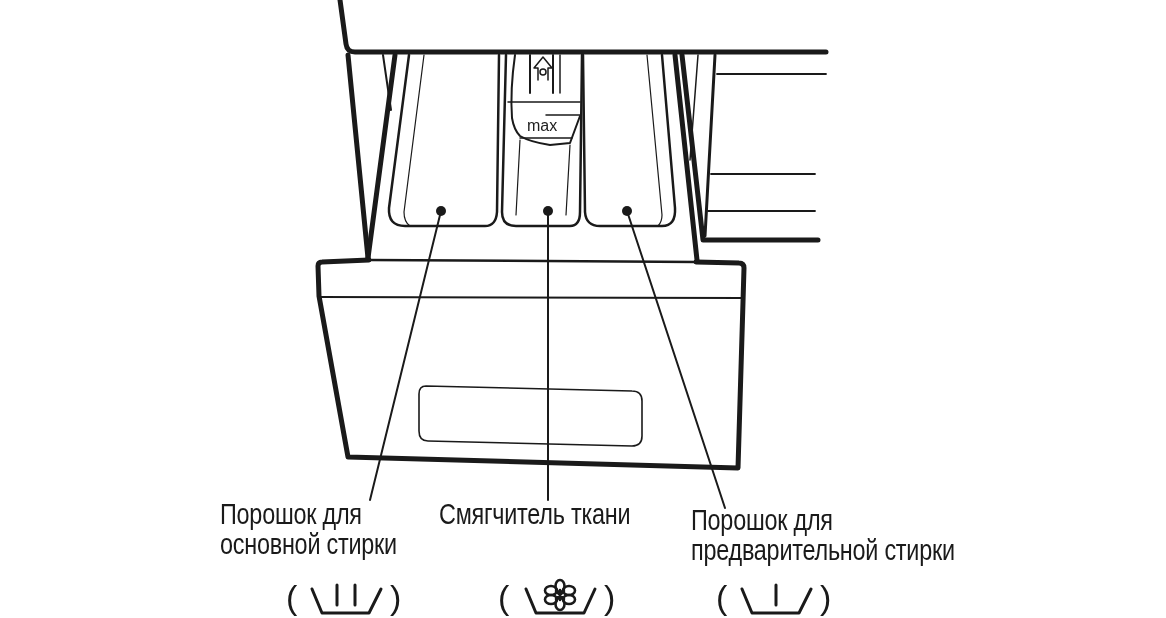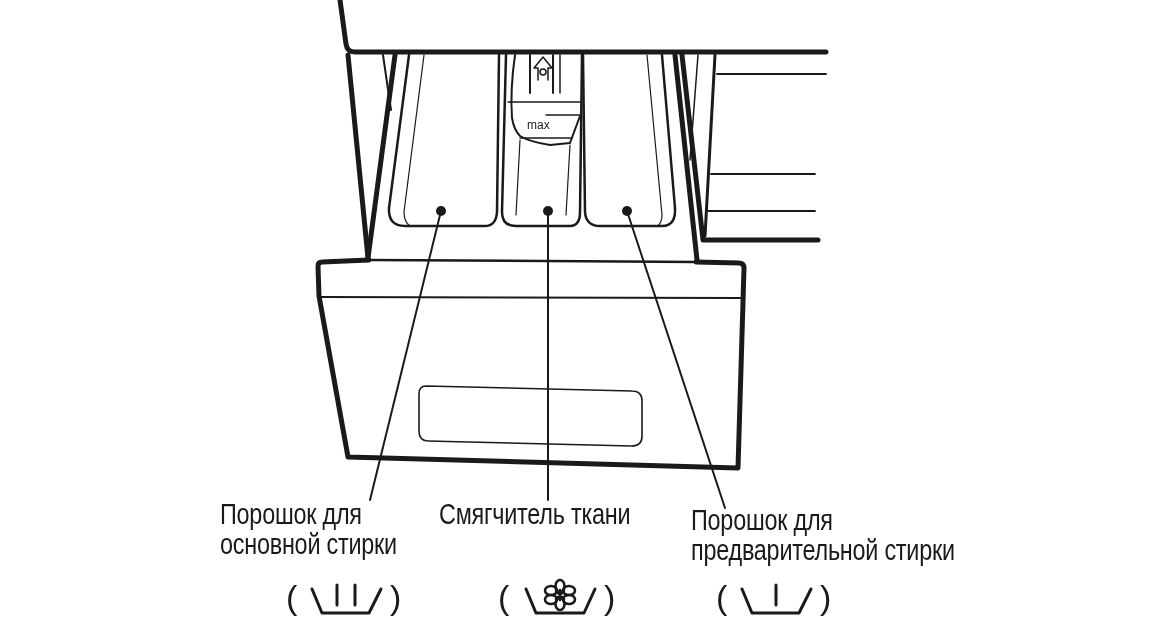"max" .max-label { font-size: 12px -> 16px }
